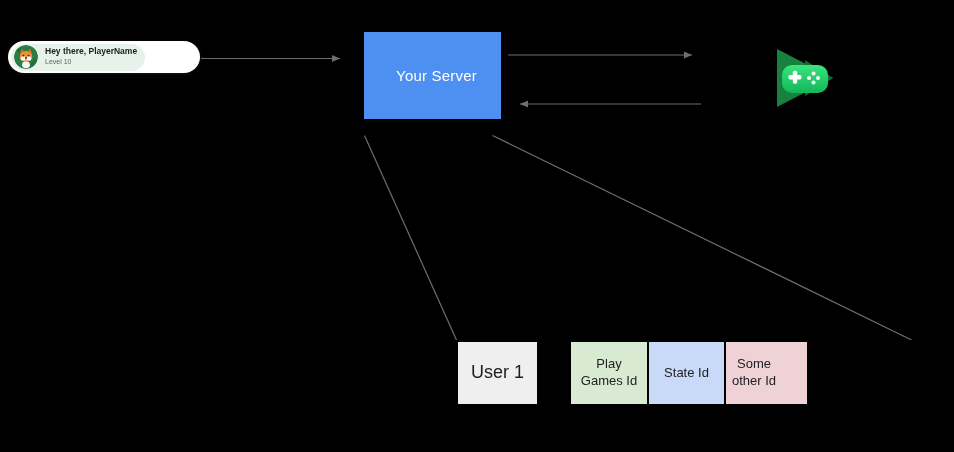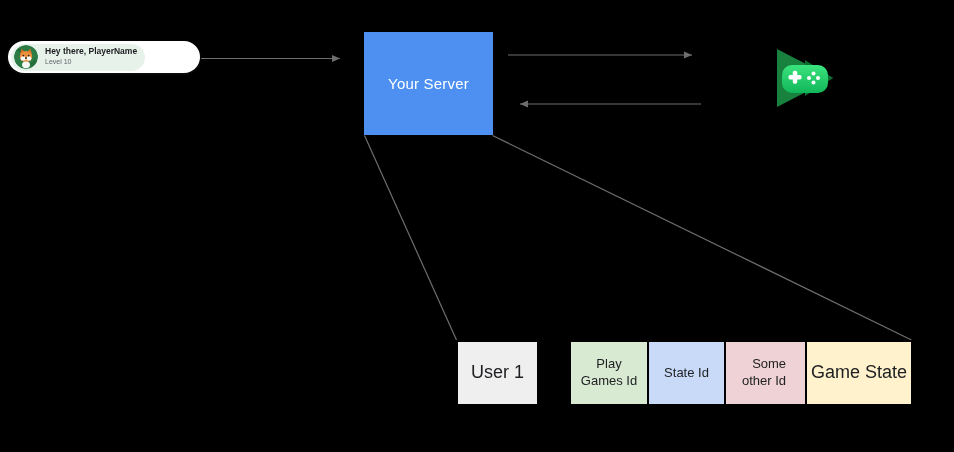"Your Server" .server-box { height: 103px -> 87px; padding-left: none -> 8px }
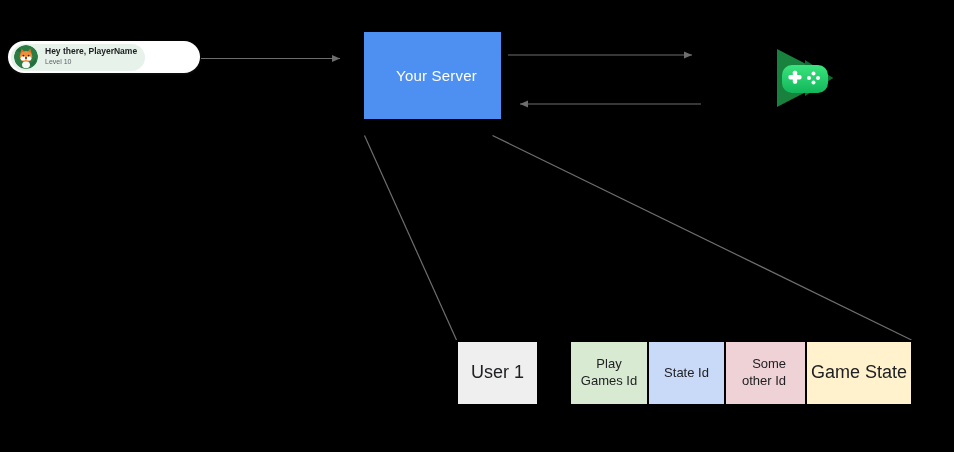"Some" .cell-left { padding-left: 16px -> 6px; text-align: right -> center }
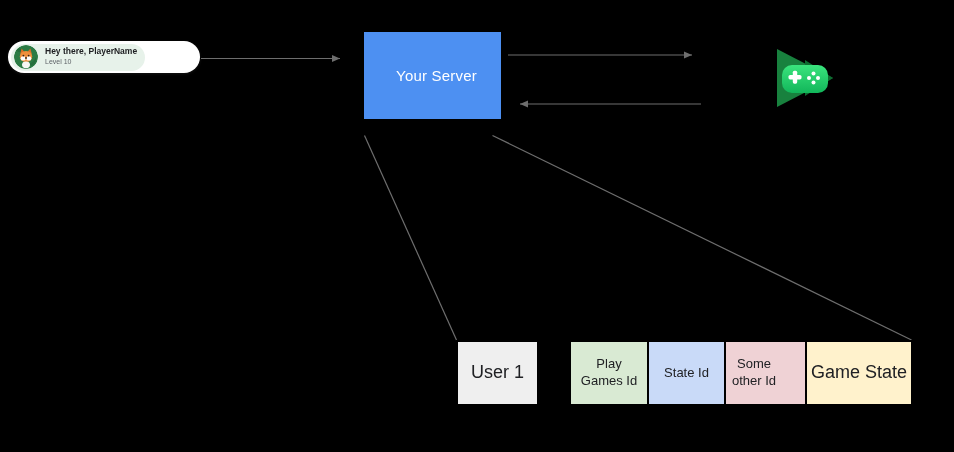"Game State" div.cell { html: <div>Game State</div> -> none }
